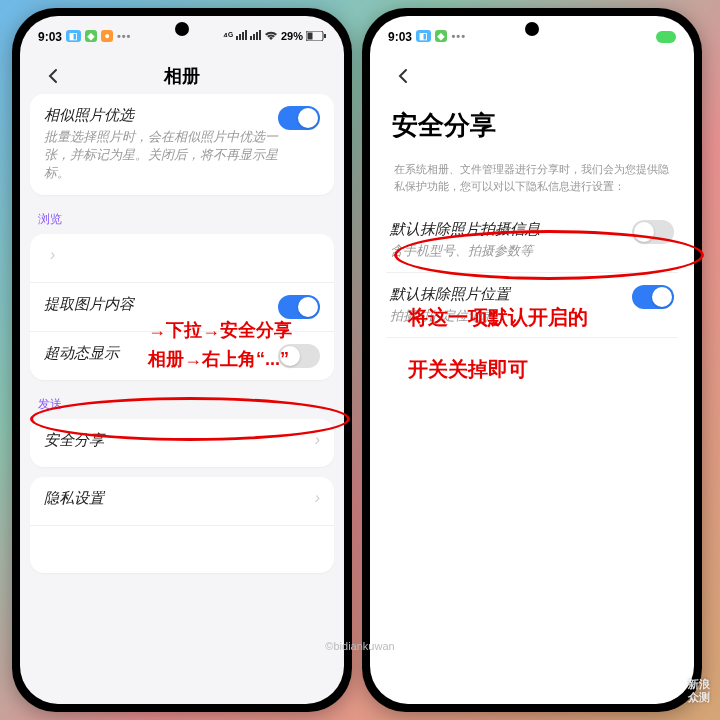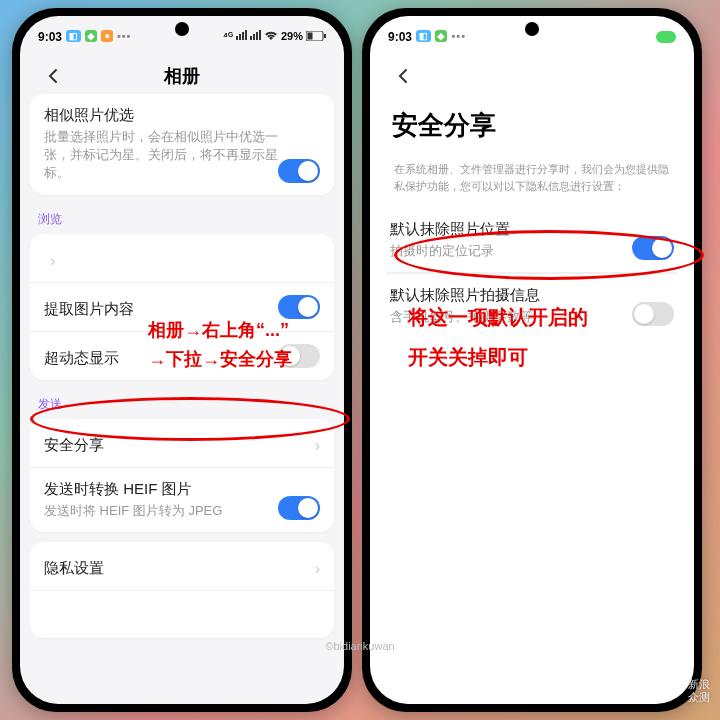"相似照片优选" .row { align-items: flex-end -> flex-start; font-style: none -> italic }
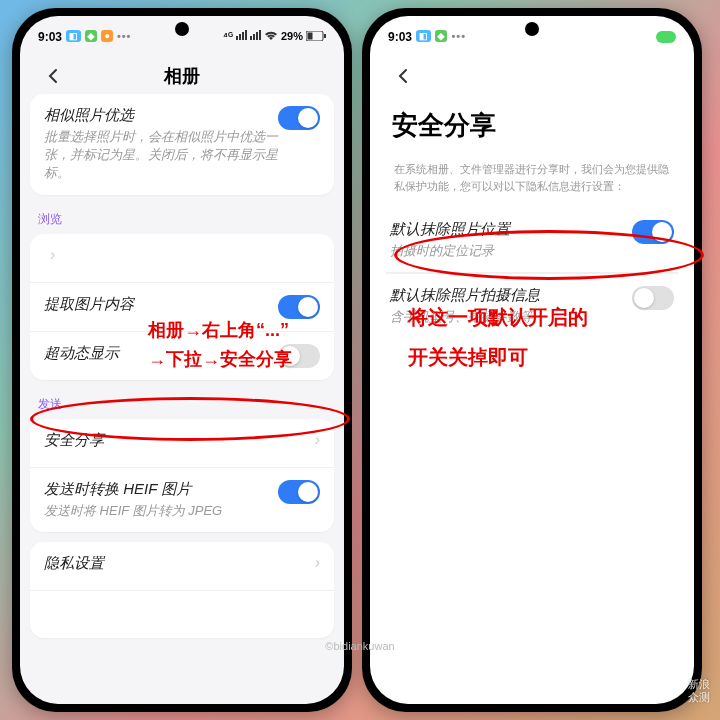"默认抹除照片位置" div.row { order: before "默认抹除照片拍摄信息" -> after "默认抹除照片拍摄信息" }
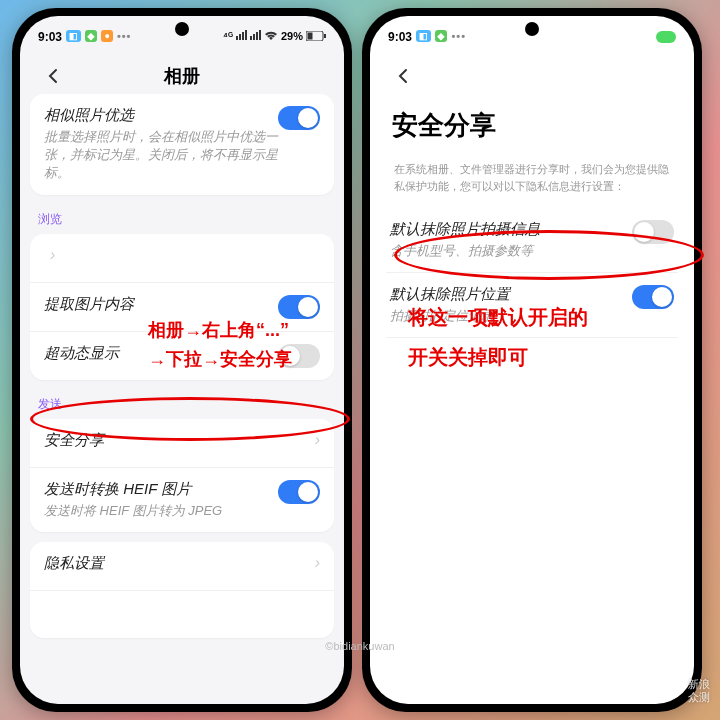"相册→右上角“...”" div { order: before "→下拉→安全分享" -> after "→下拉→安全分享" }
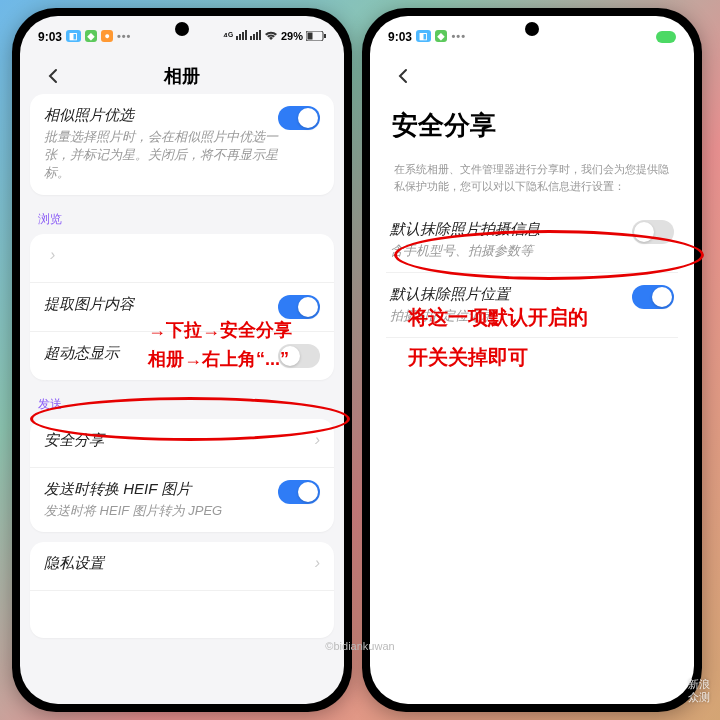"开关关掉即可" div { margin-top: 8px -> 20px }
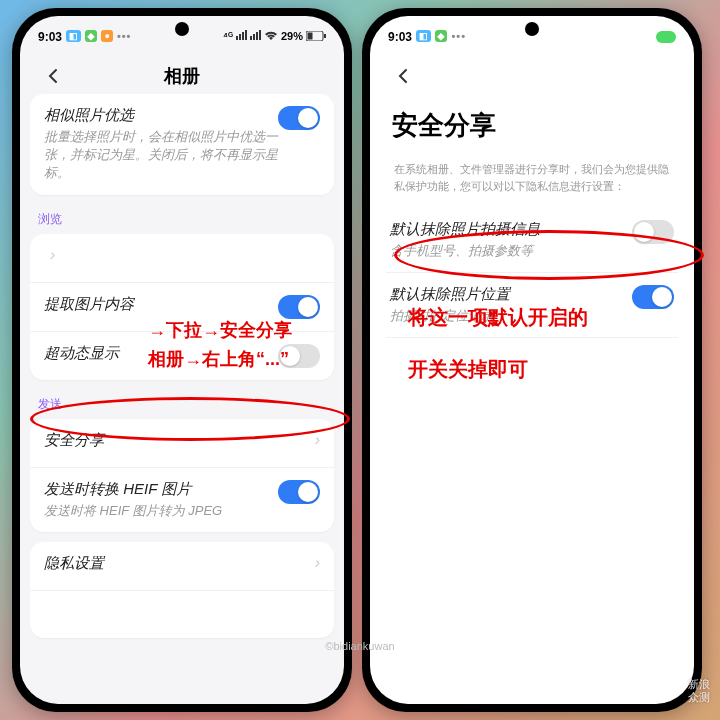"发送时转换 HEIF 图片" div.row { html: <div> <div> <div>发送时转换 HEIF 图片</div> <div>发送时将 HEIF 图片转为 JPEG</div> </div> <div></div> </div> -> none }
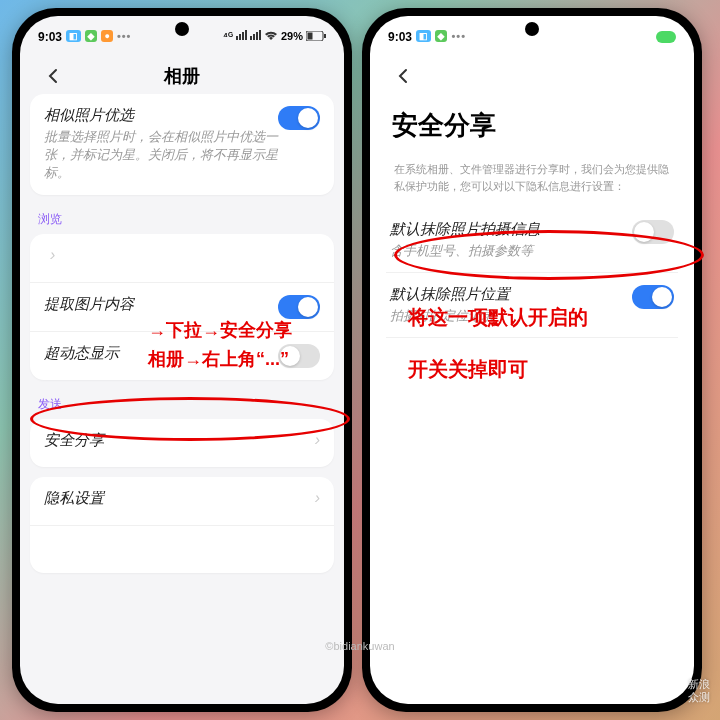"新浪" .watermark { font-weight: normal -> bold }
